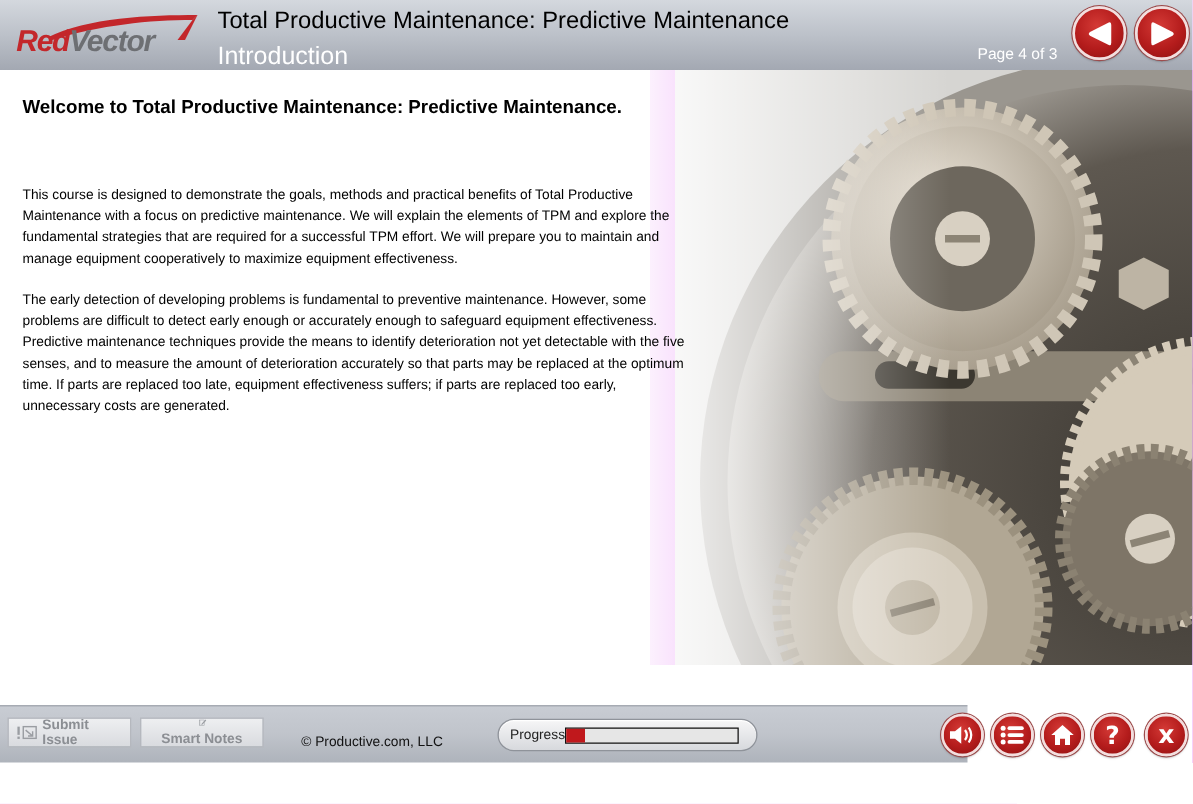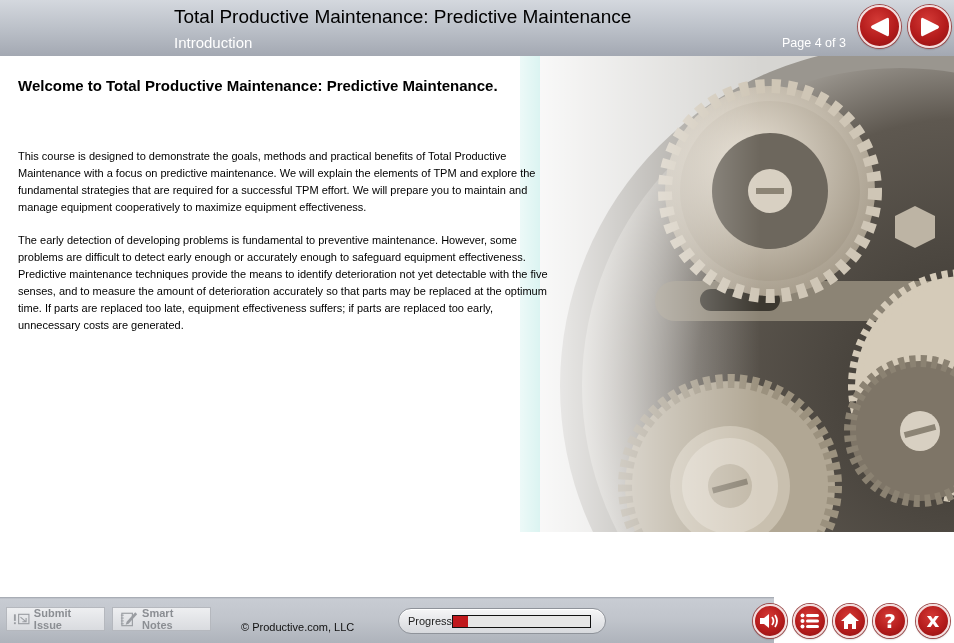"RedVector" div.logo { html: none -> <div> <svg> <path></path> <path></path> </svg> <div> <span>Red</span><span>Vector</span> </div> </div> }
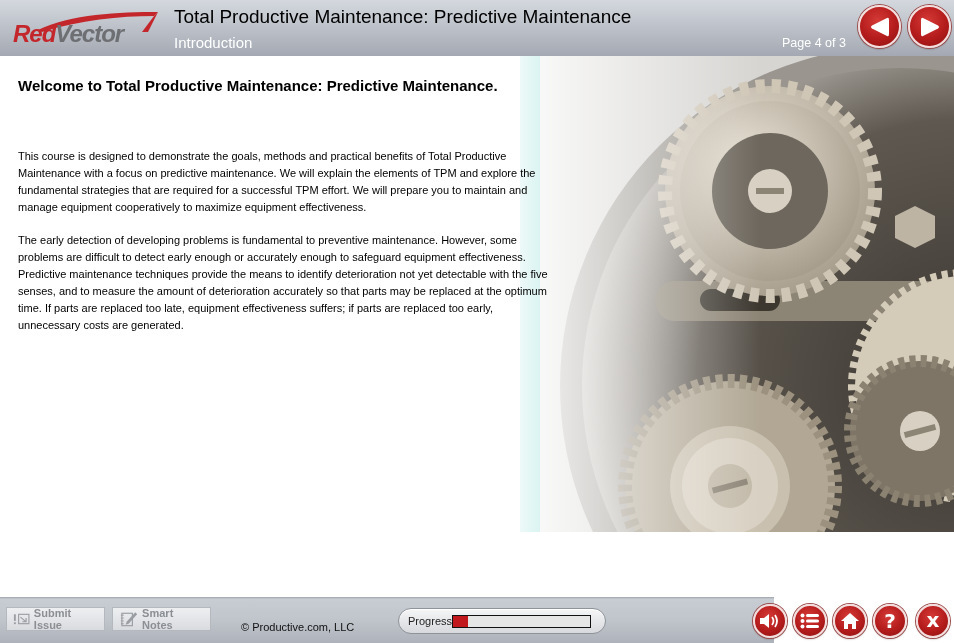"Introduction" .section-title { font-size: 15px -> 20px }
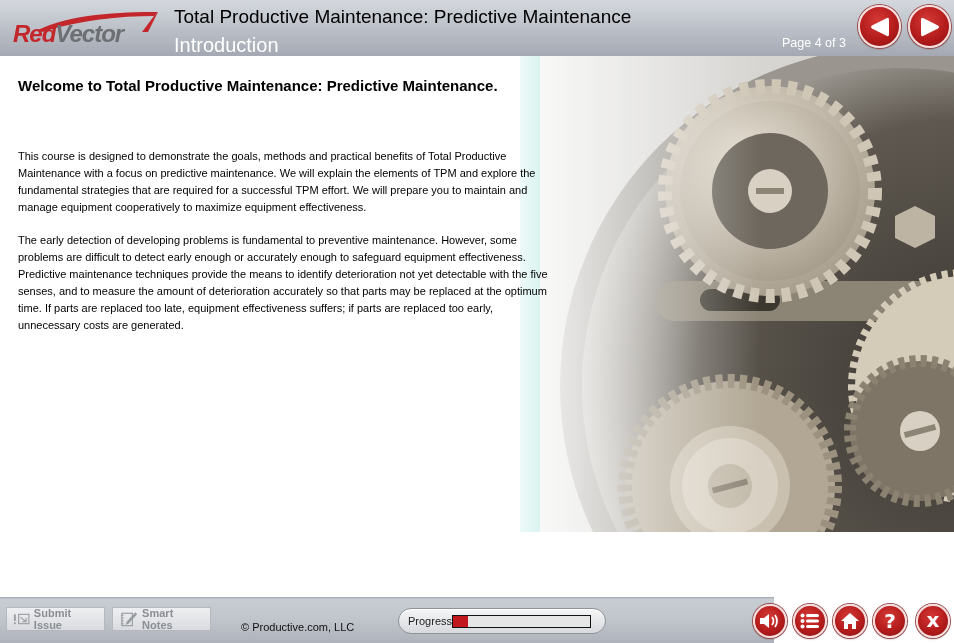"Welcome to Total Productive Maintenance:" .content { background: #14b8a6 -> #d946ef }
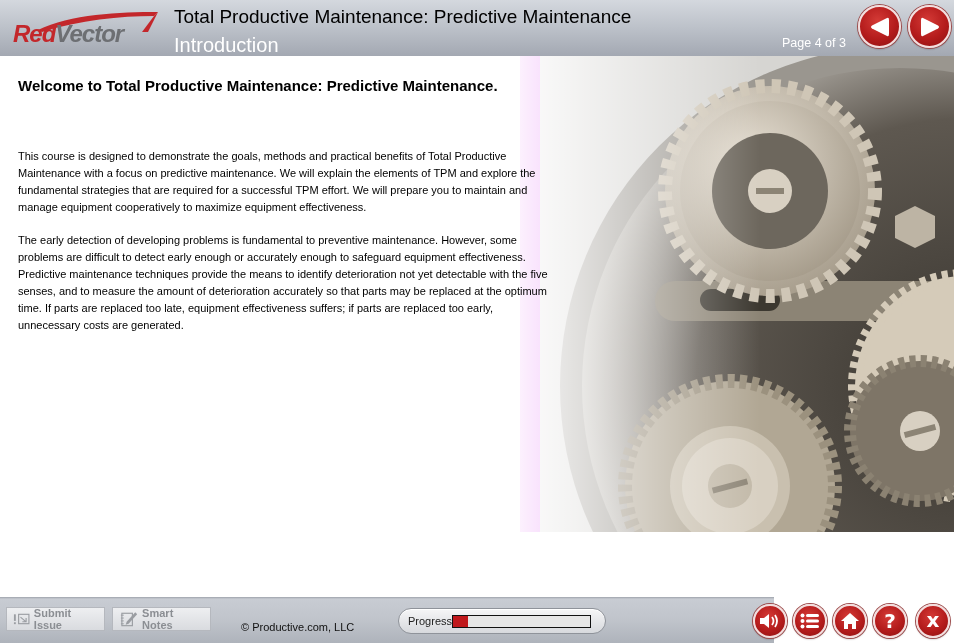"Submit Issue" .footer { top: 597px -> 564px }
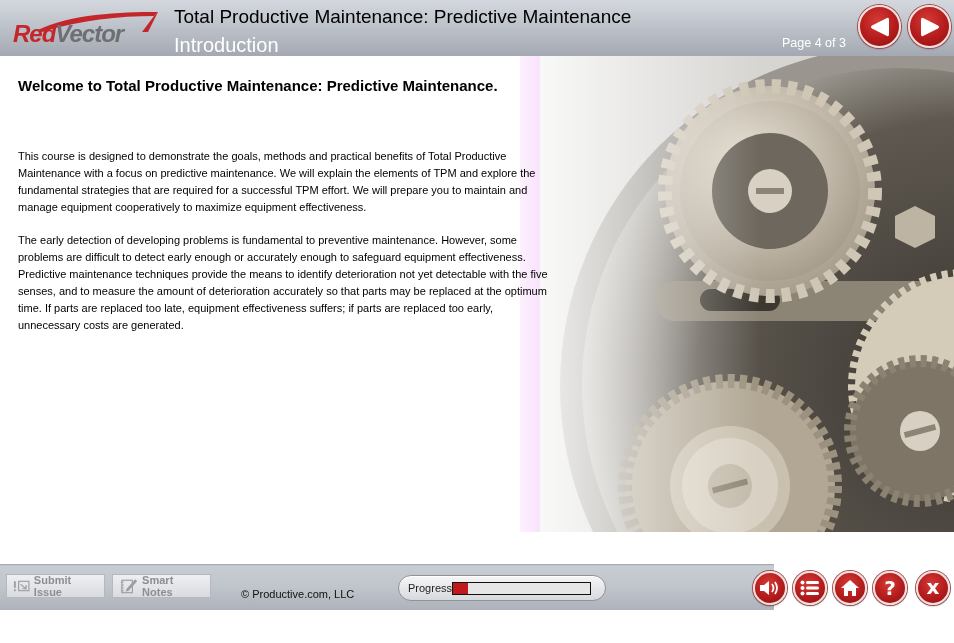"Smart Notes" .notes-btn { flex-direction: none -> column }
